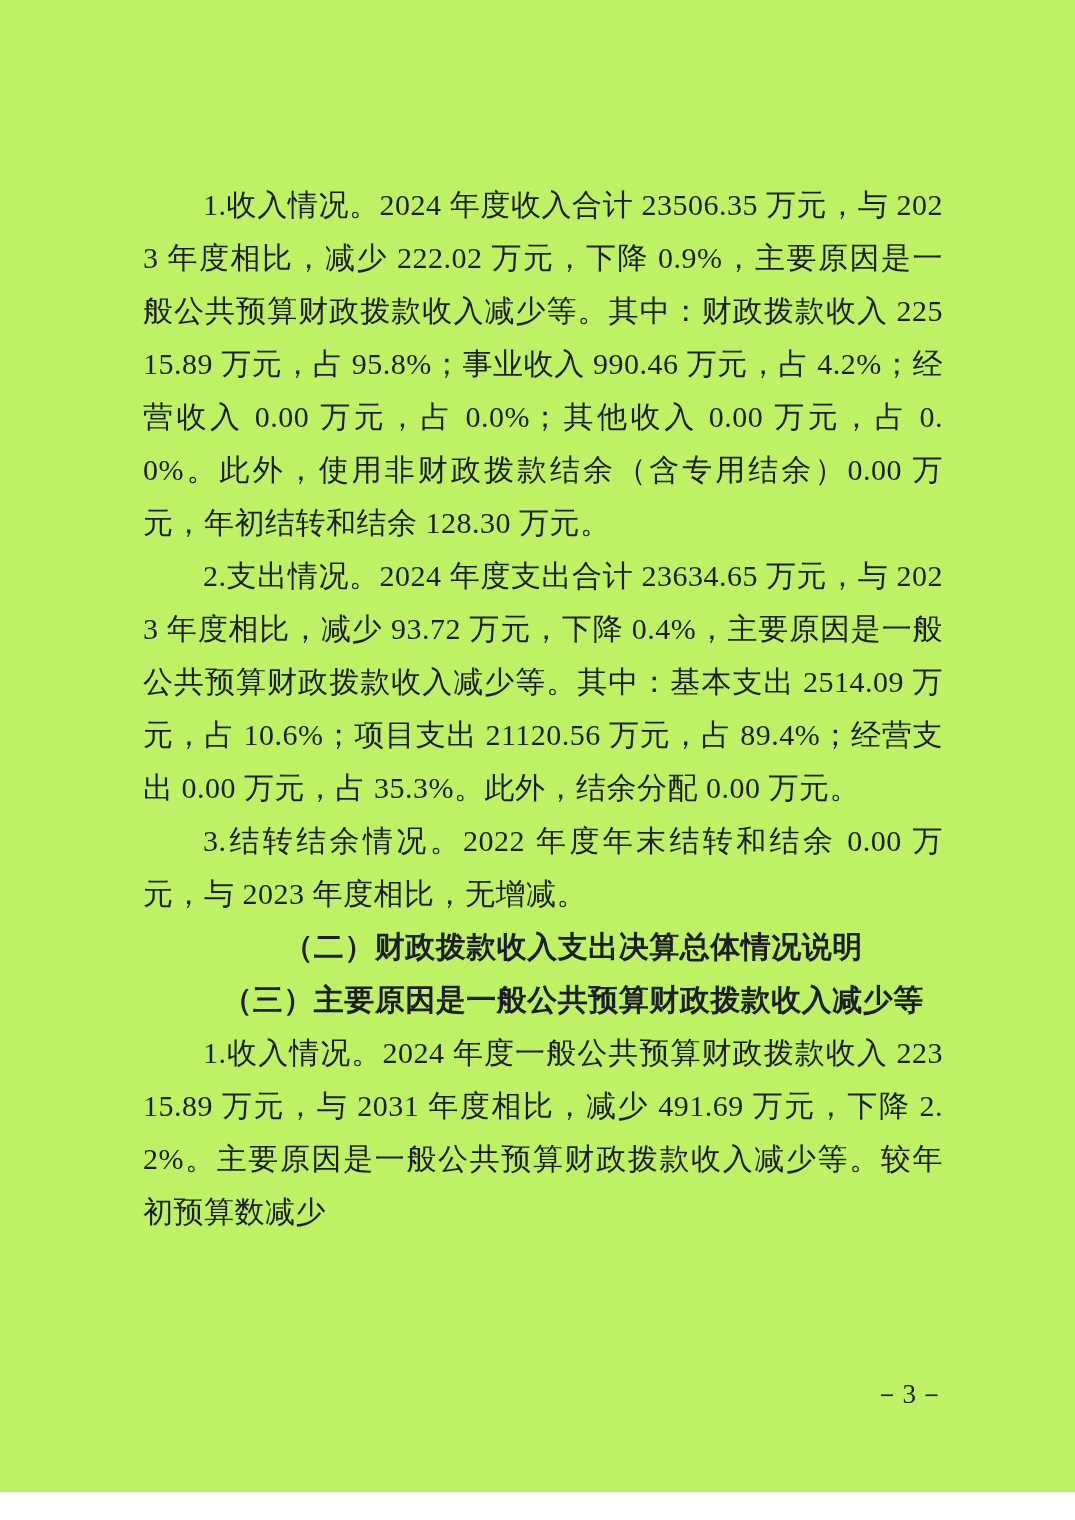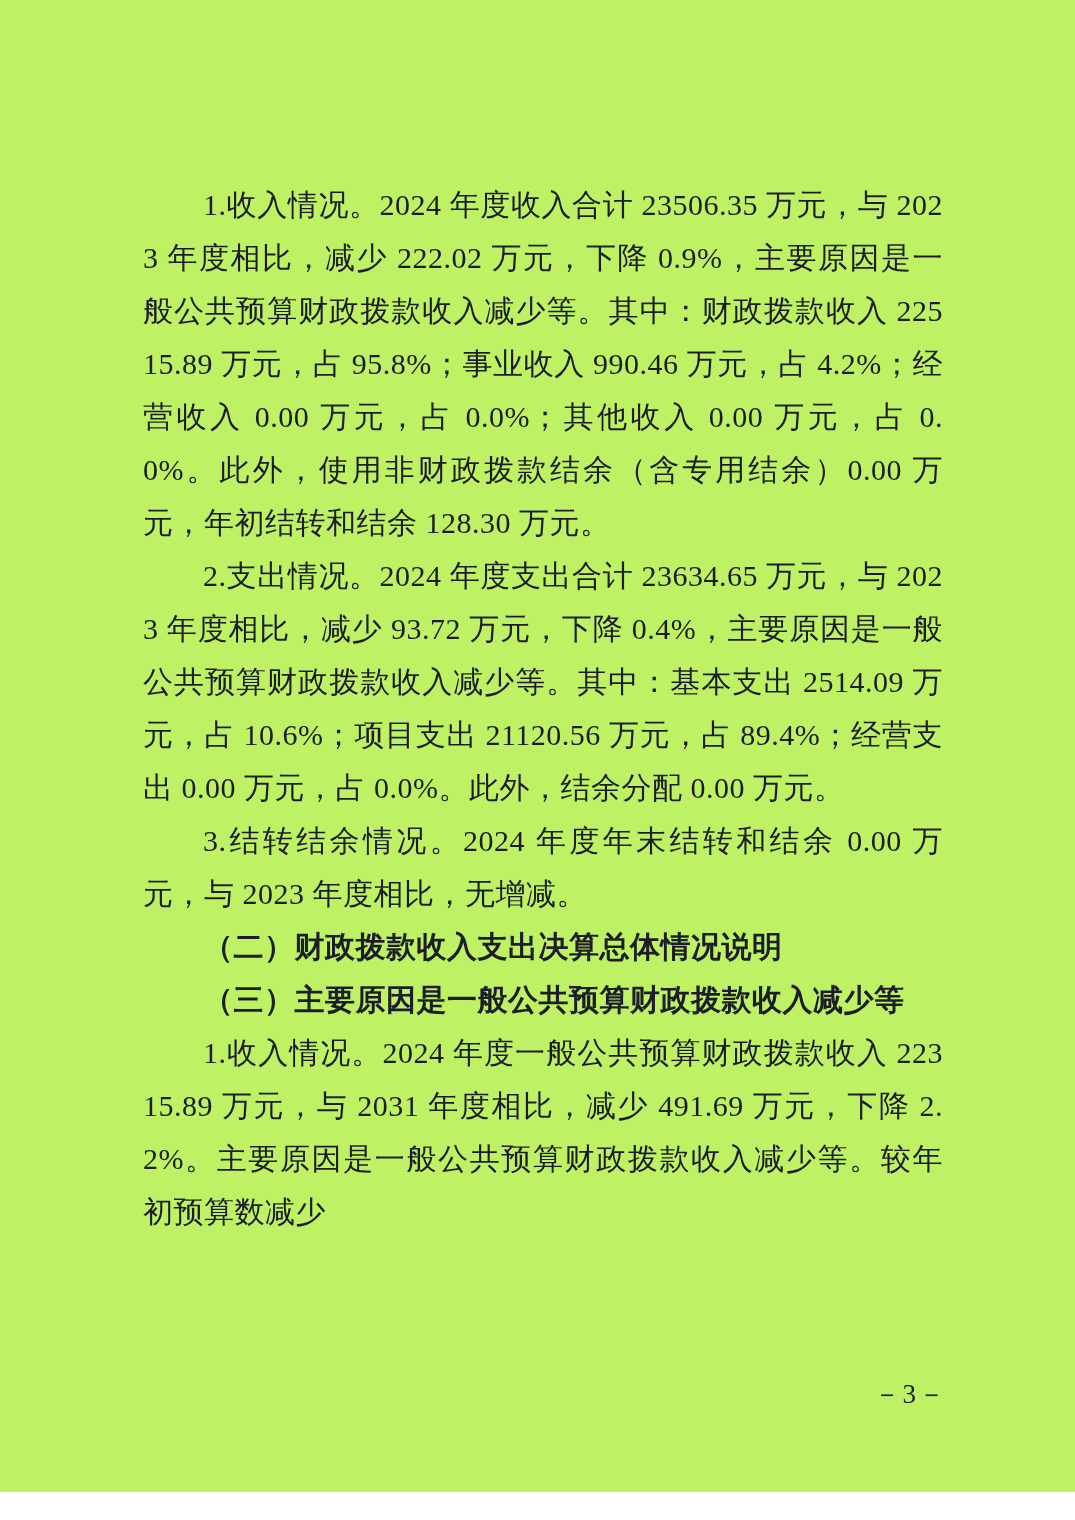"2.支出情况。2024 年度支出合计 23634.65 万元，与 2023" p.body { text: 0.0% -> 35.3% }
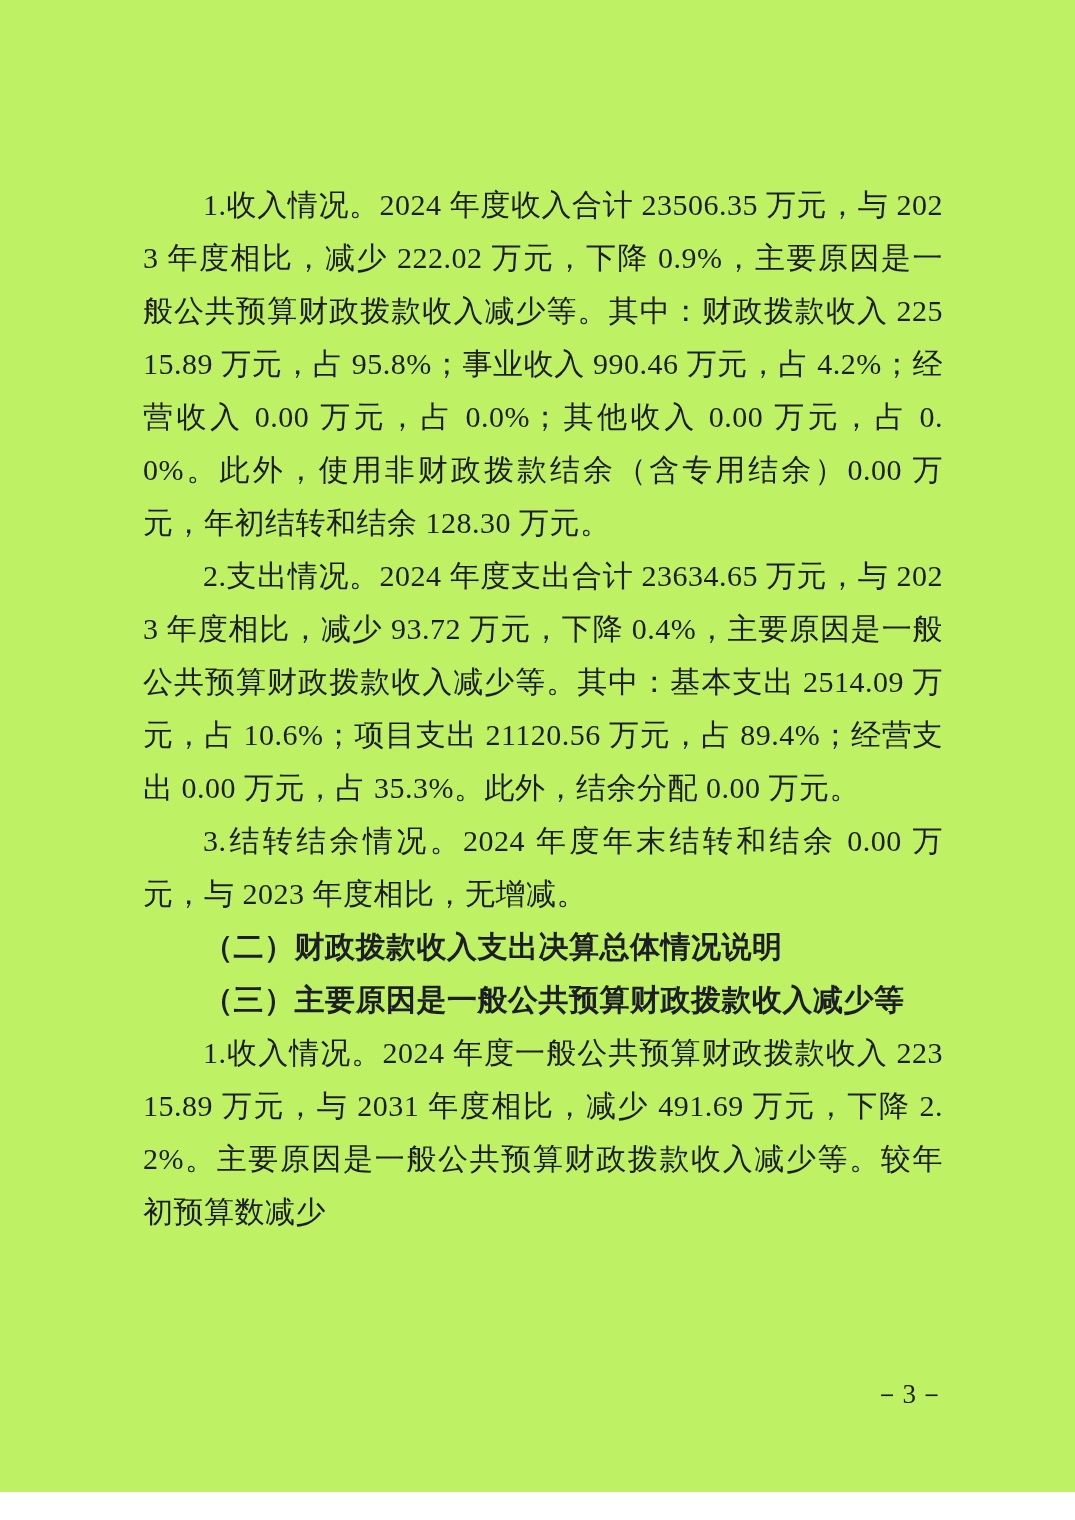"3.结转结余情况。2024 年度年末结转和结余 0.00 万元，与 2023" p.body { text: 2024 -> 2022 }
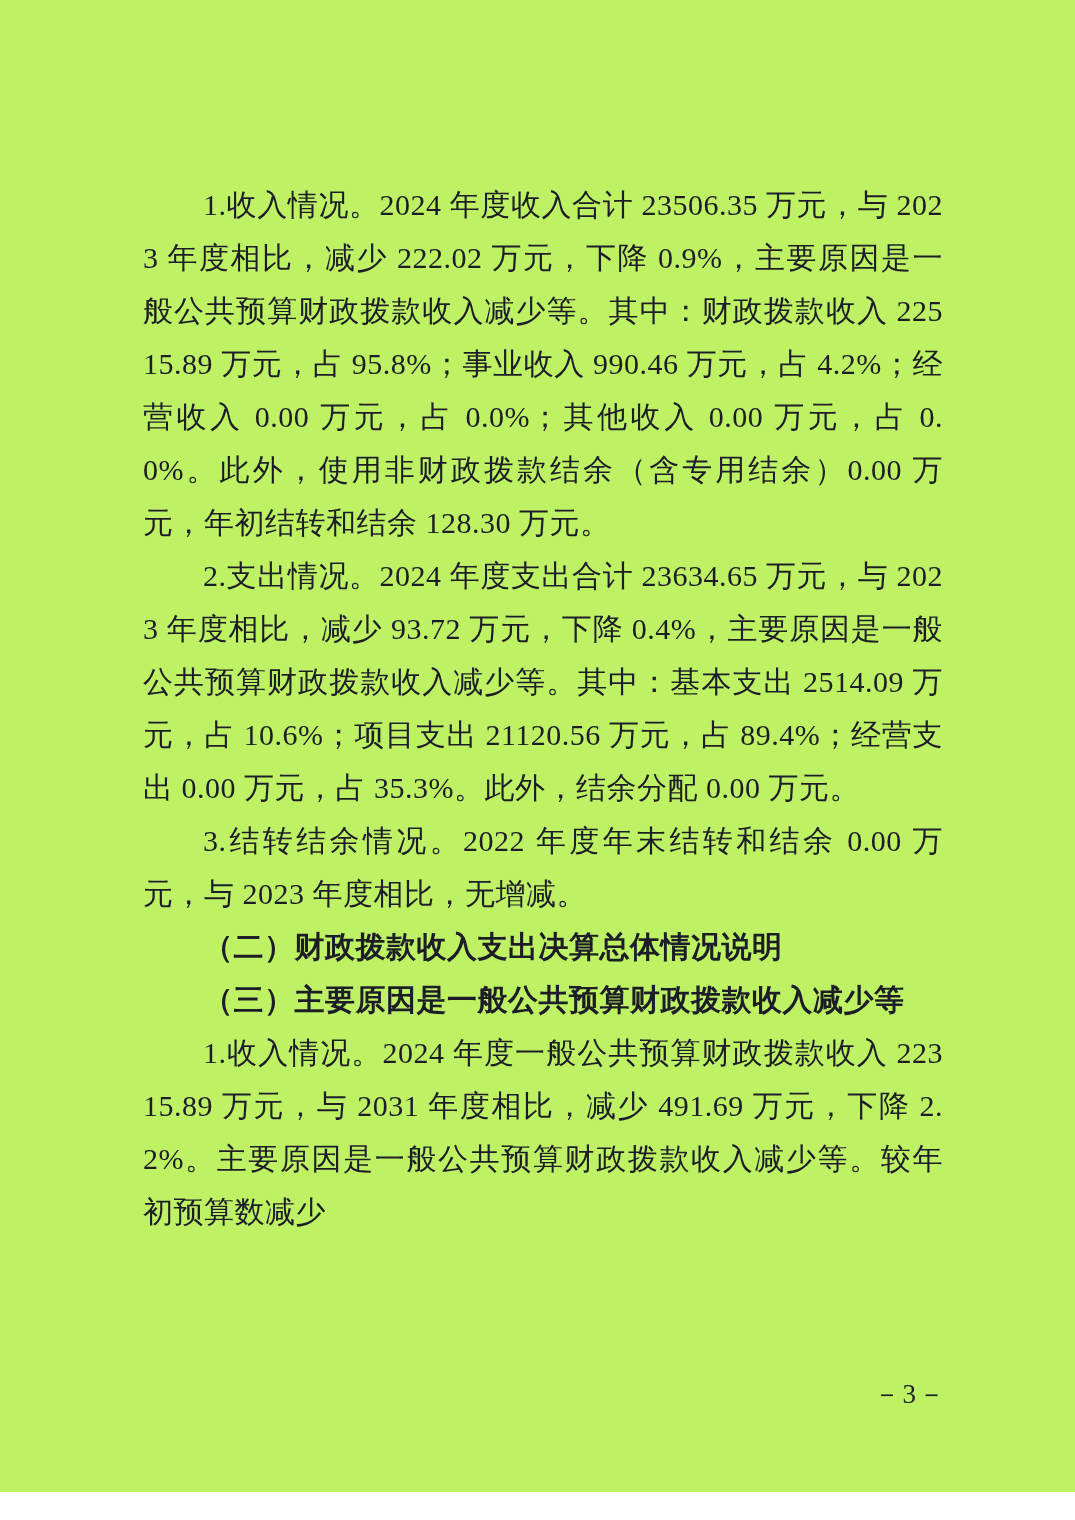"（二）财政拨款收入支出决算总体情况说明" .content p.heading { text-align: left -> center }
